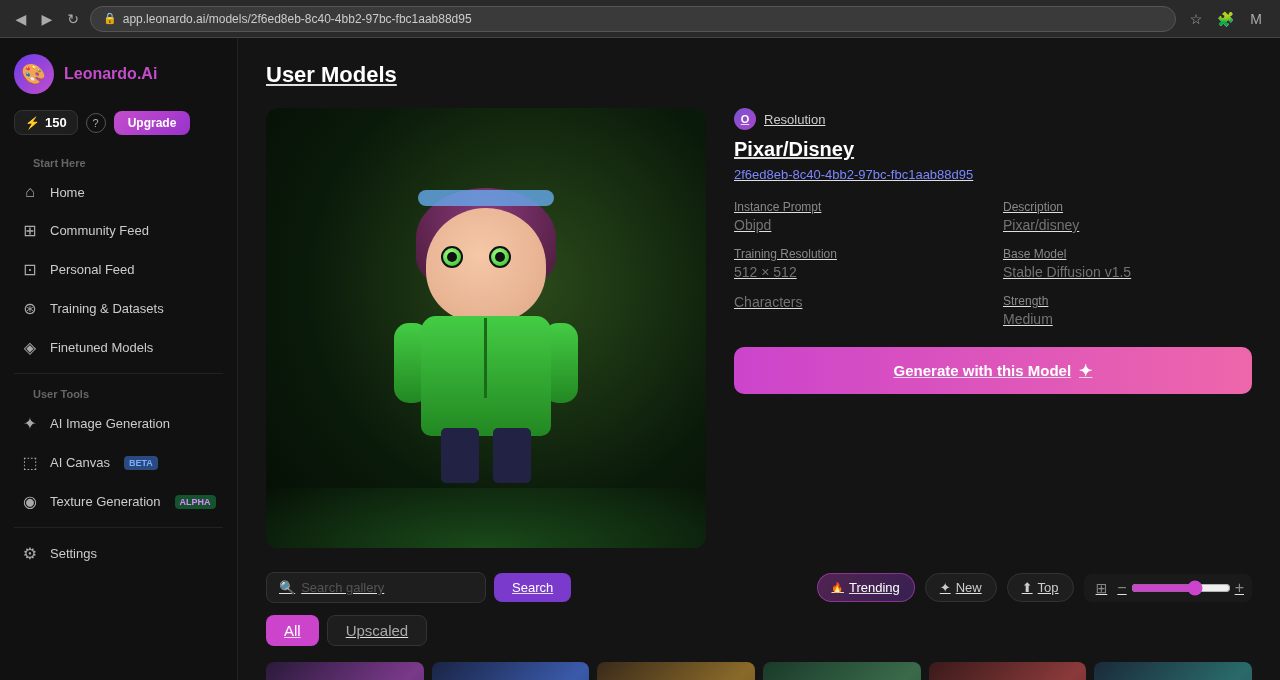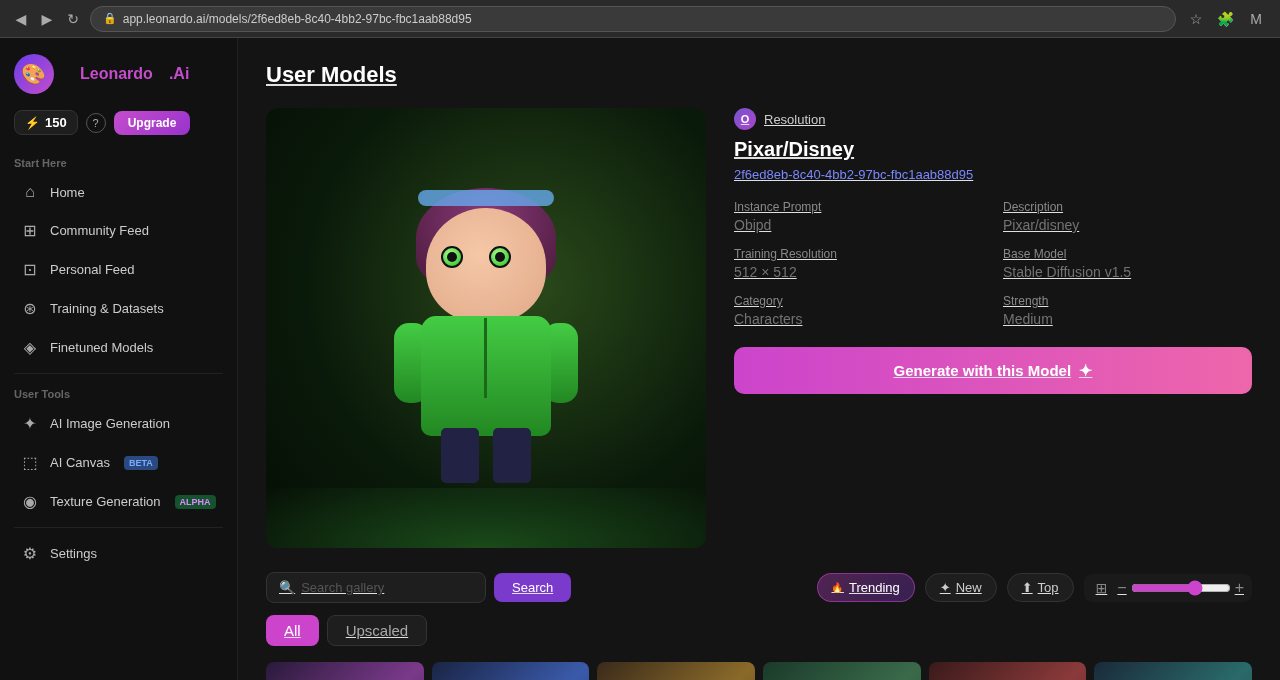"Leonardo" .logo-text span { margin-left: 16px -> none }
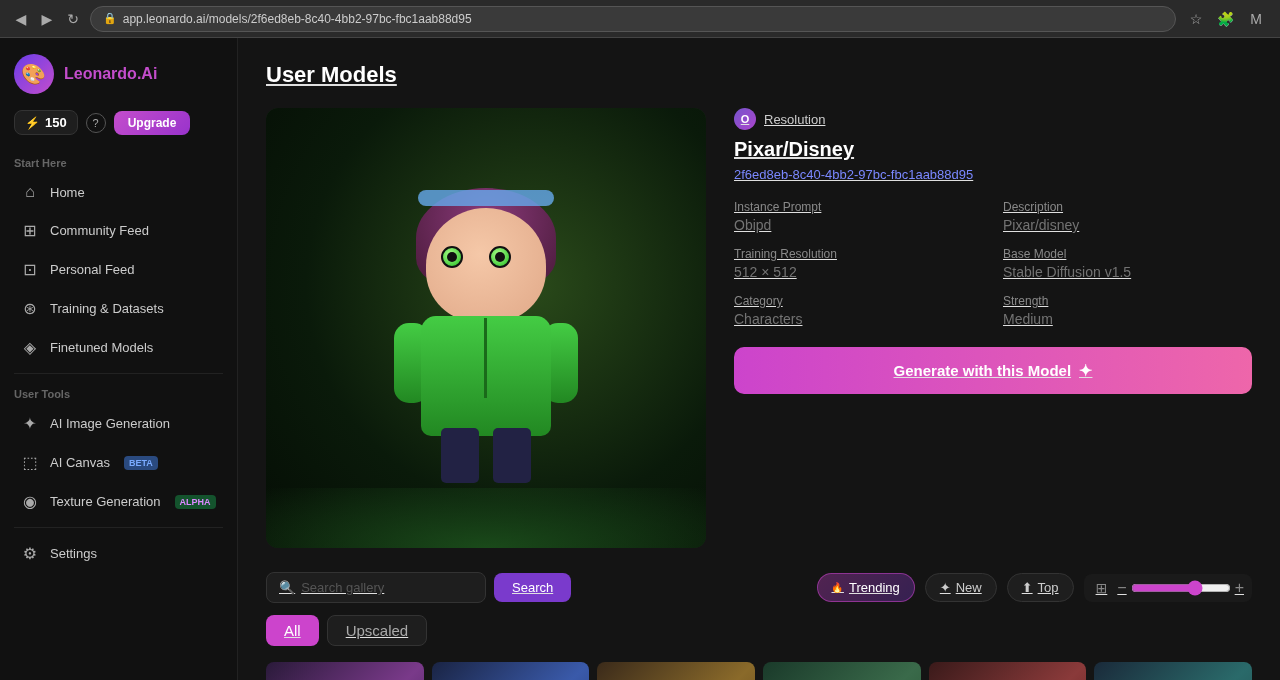"Start Here" .sidebar-section-label { margin-left: none -> 19px }
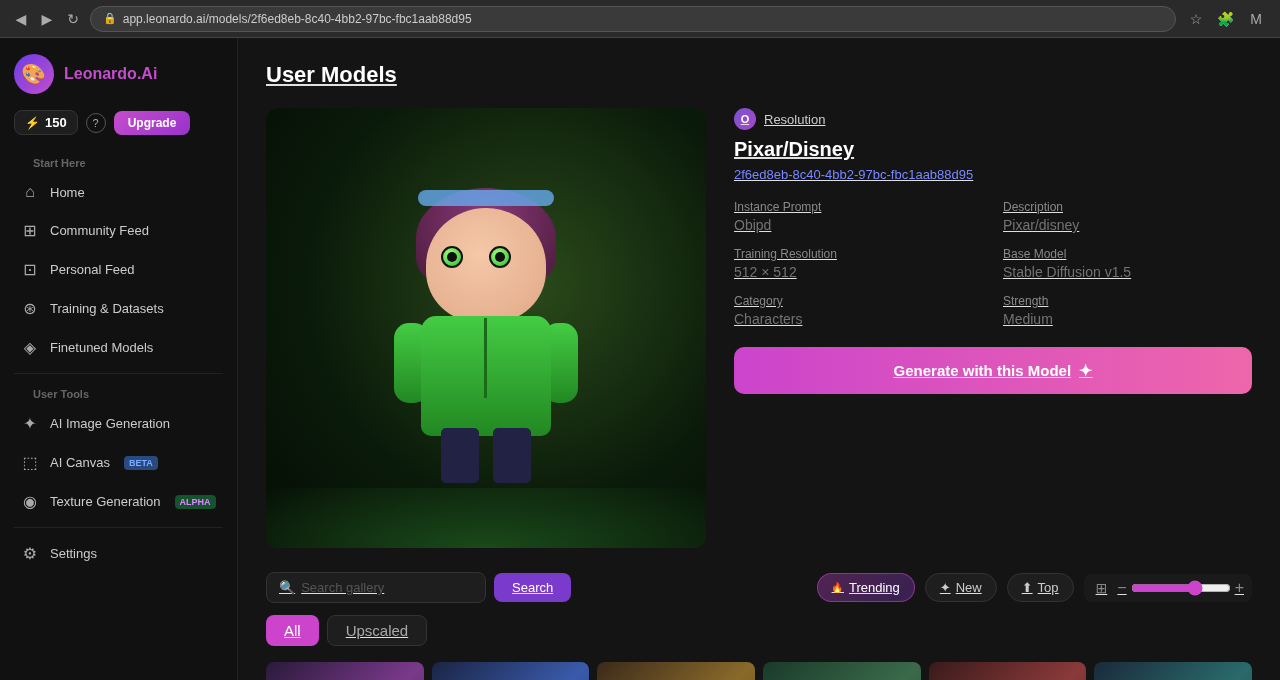"Category" div.info-field-label { html: <div>Category</div> -> none }
